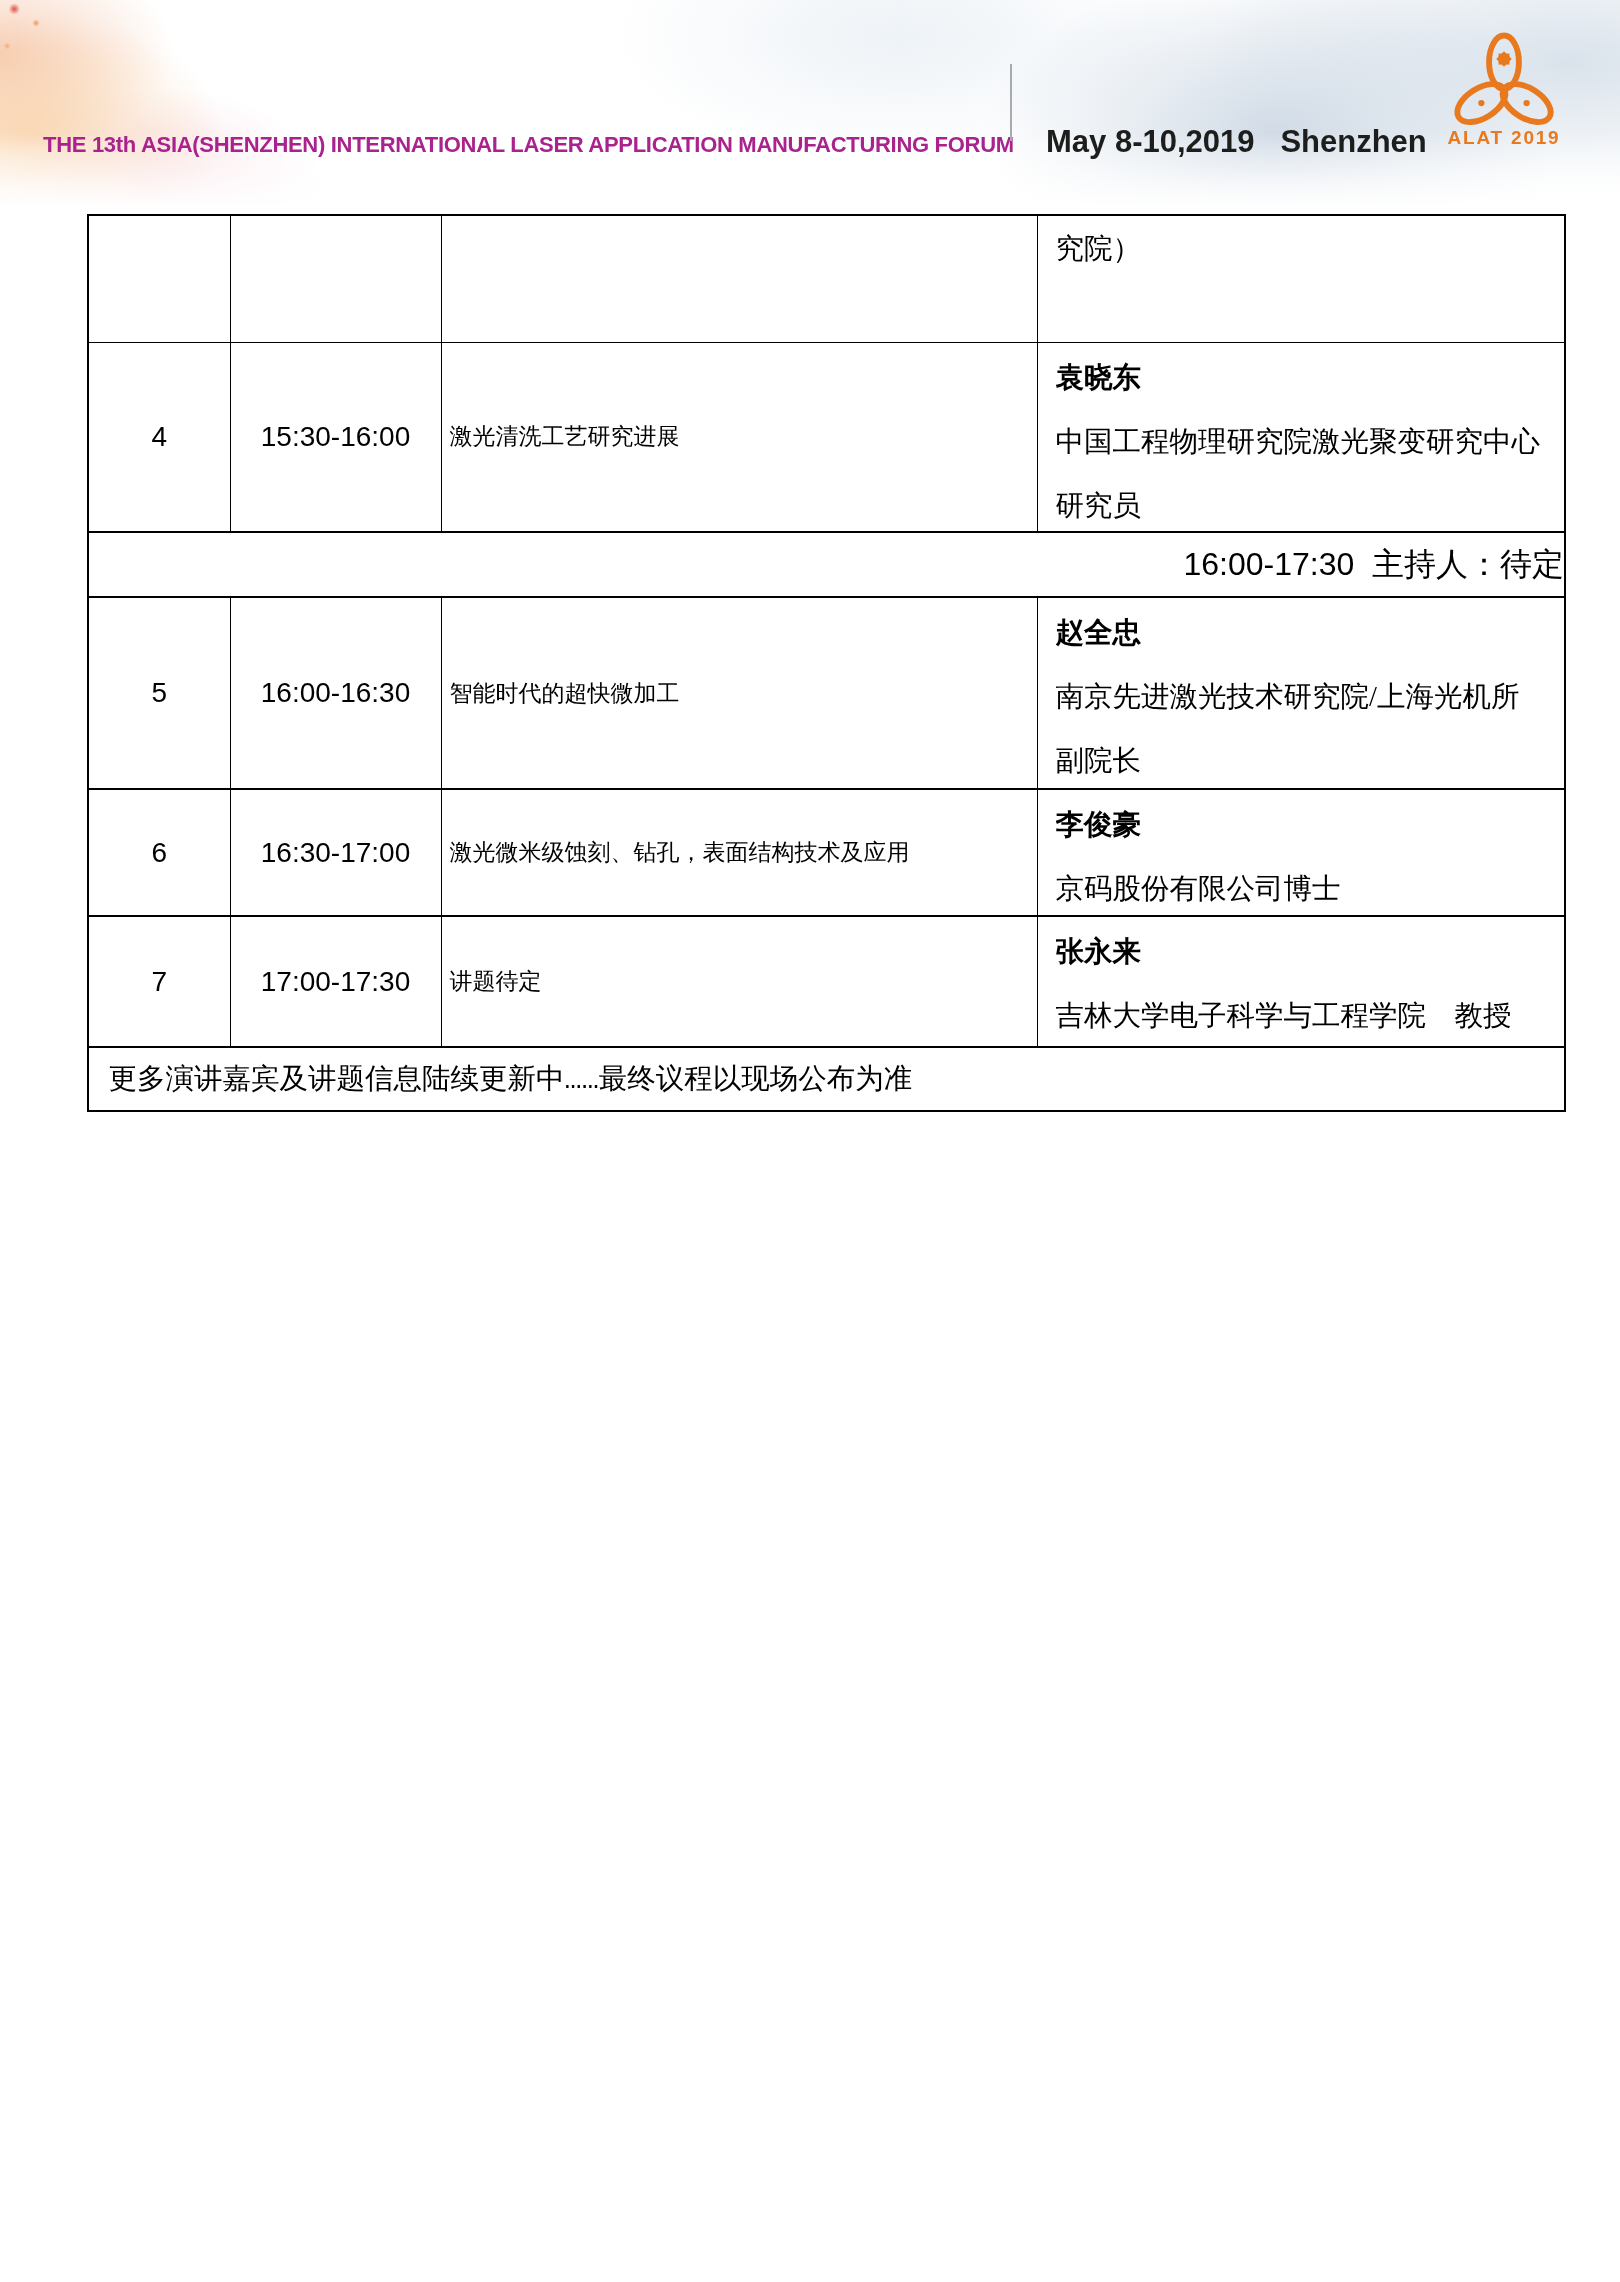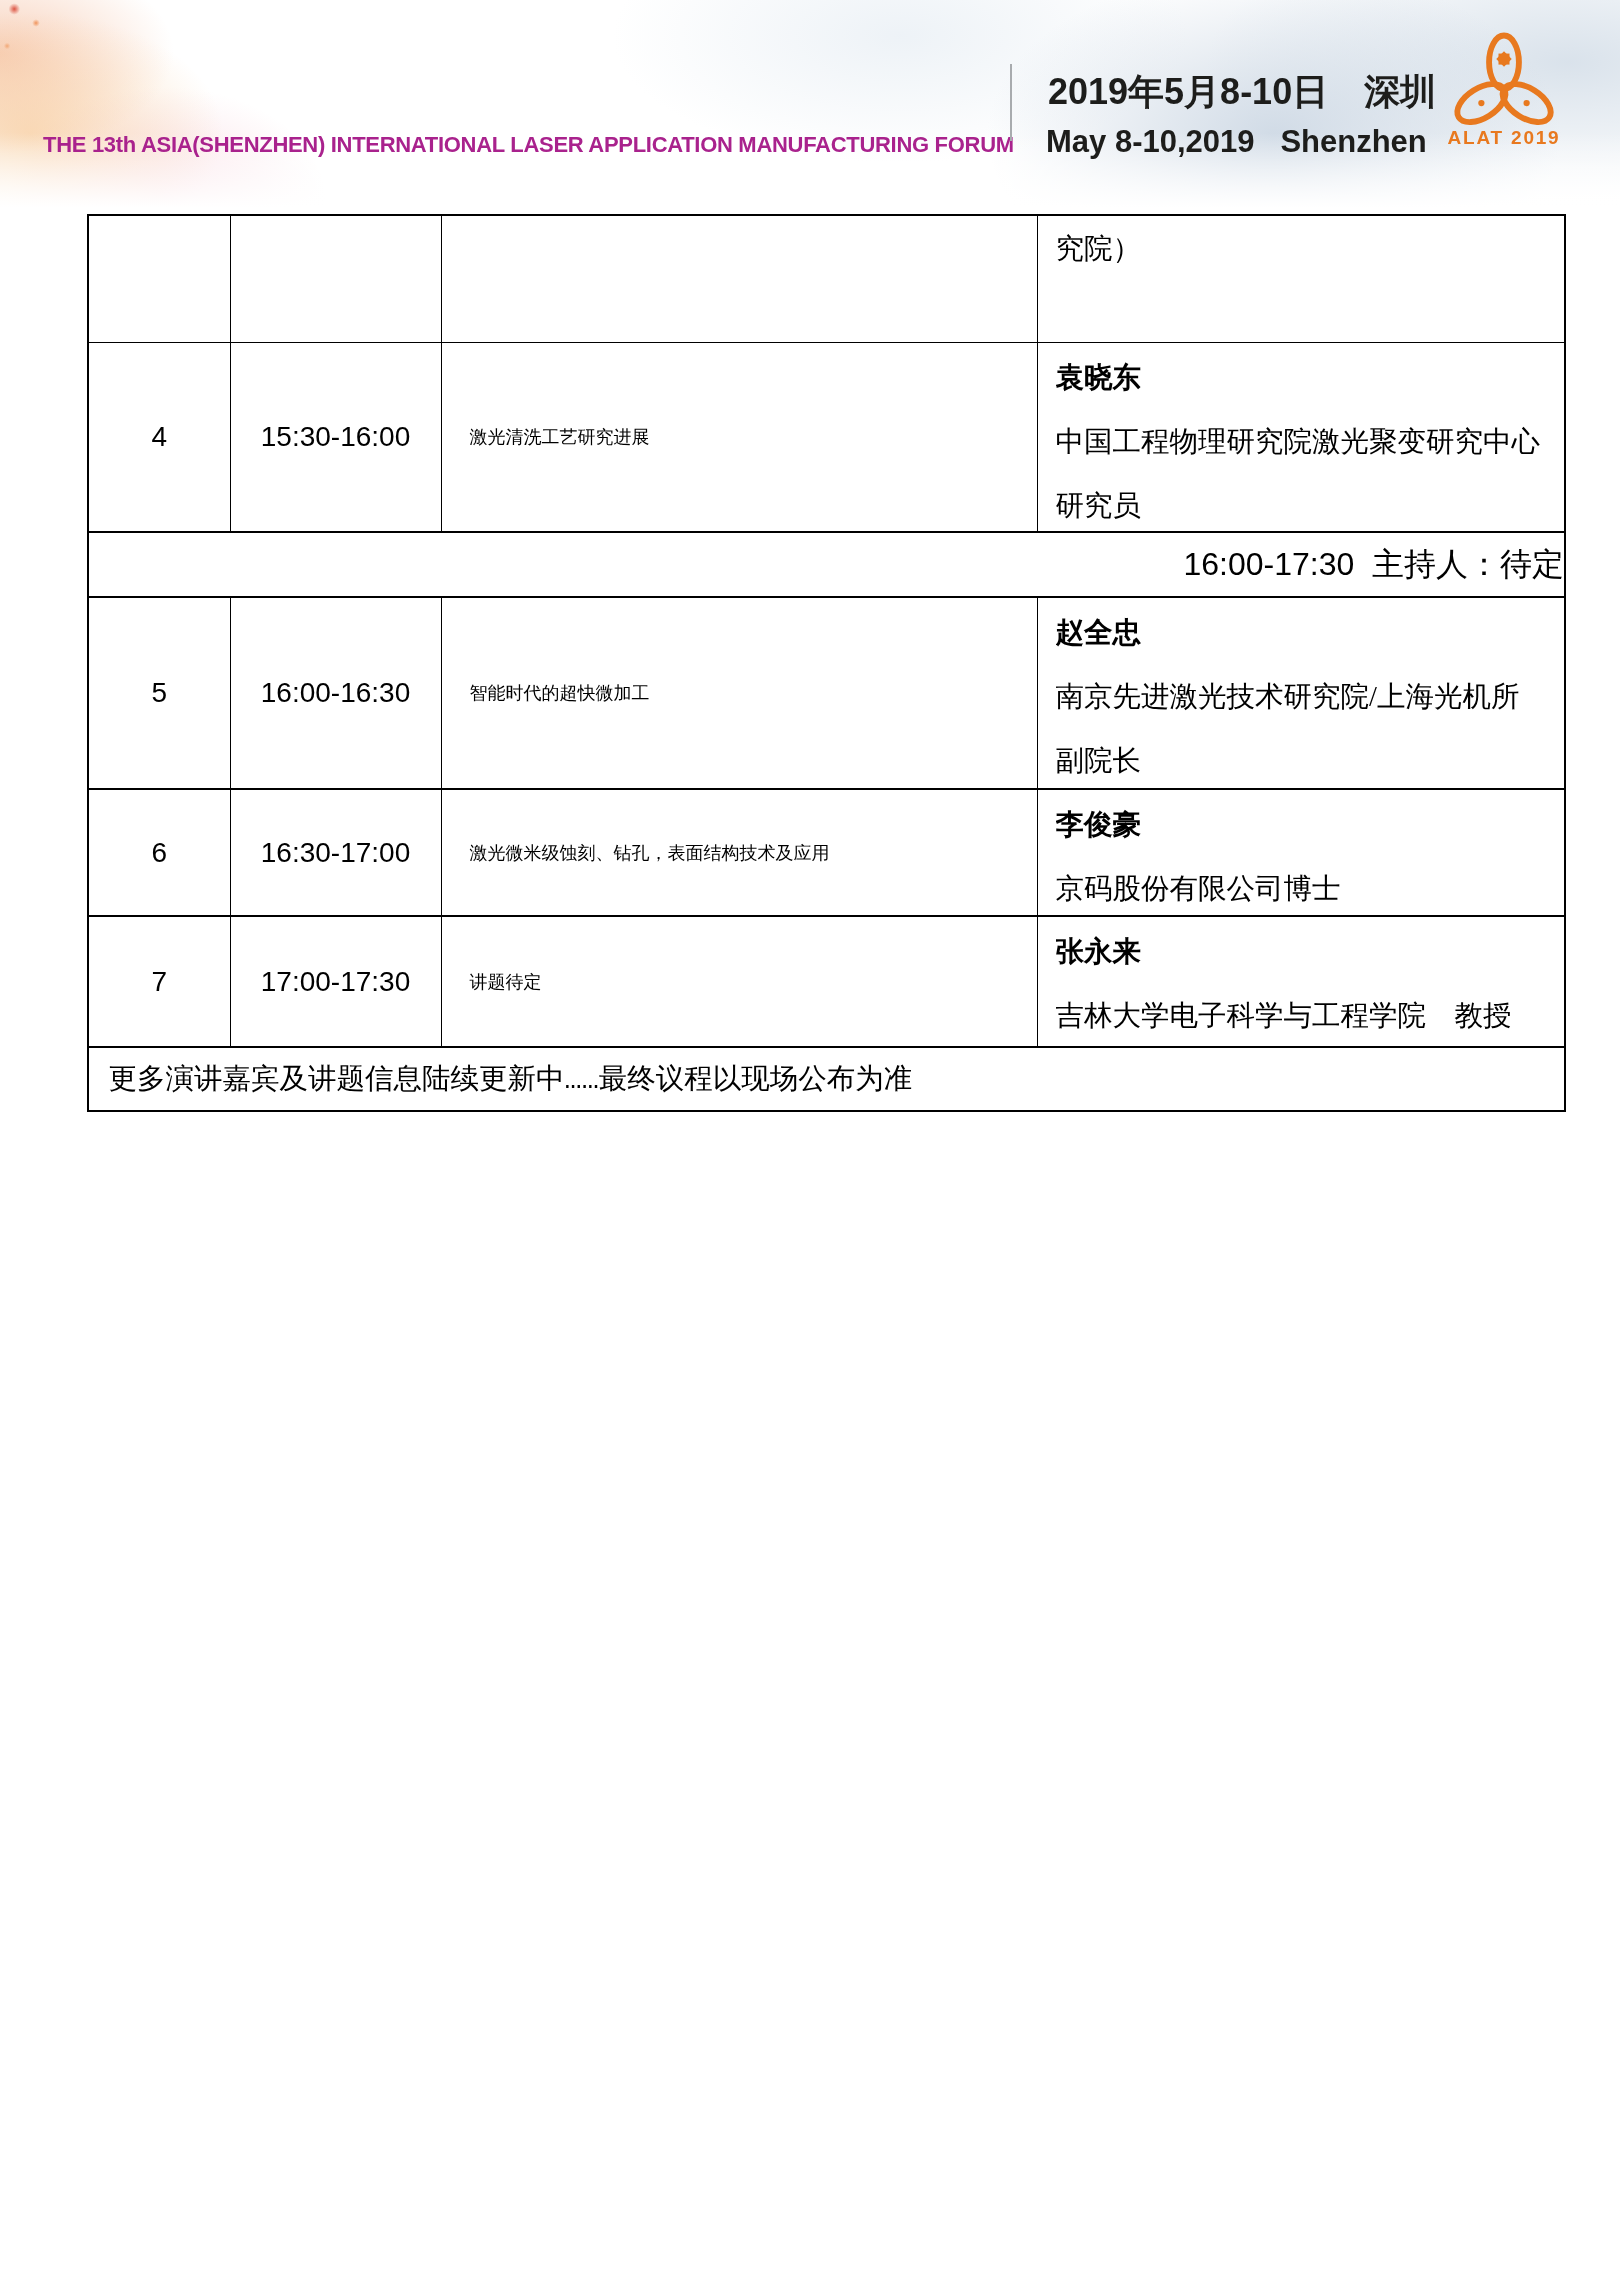"2019年5月8-10日 深圳" div.date-cn { html: <div>2019年5月8-10日 深圳</div> -> none }
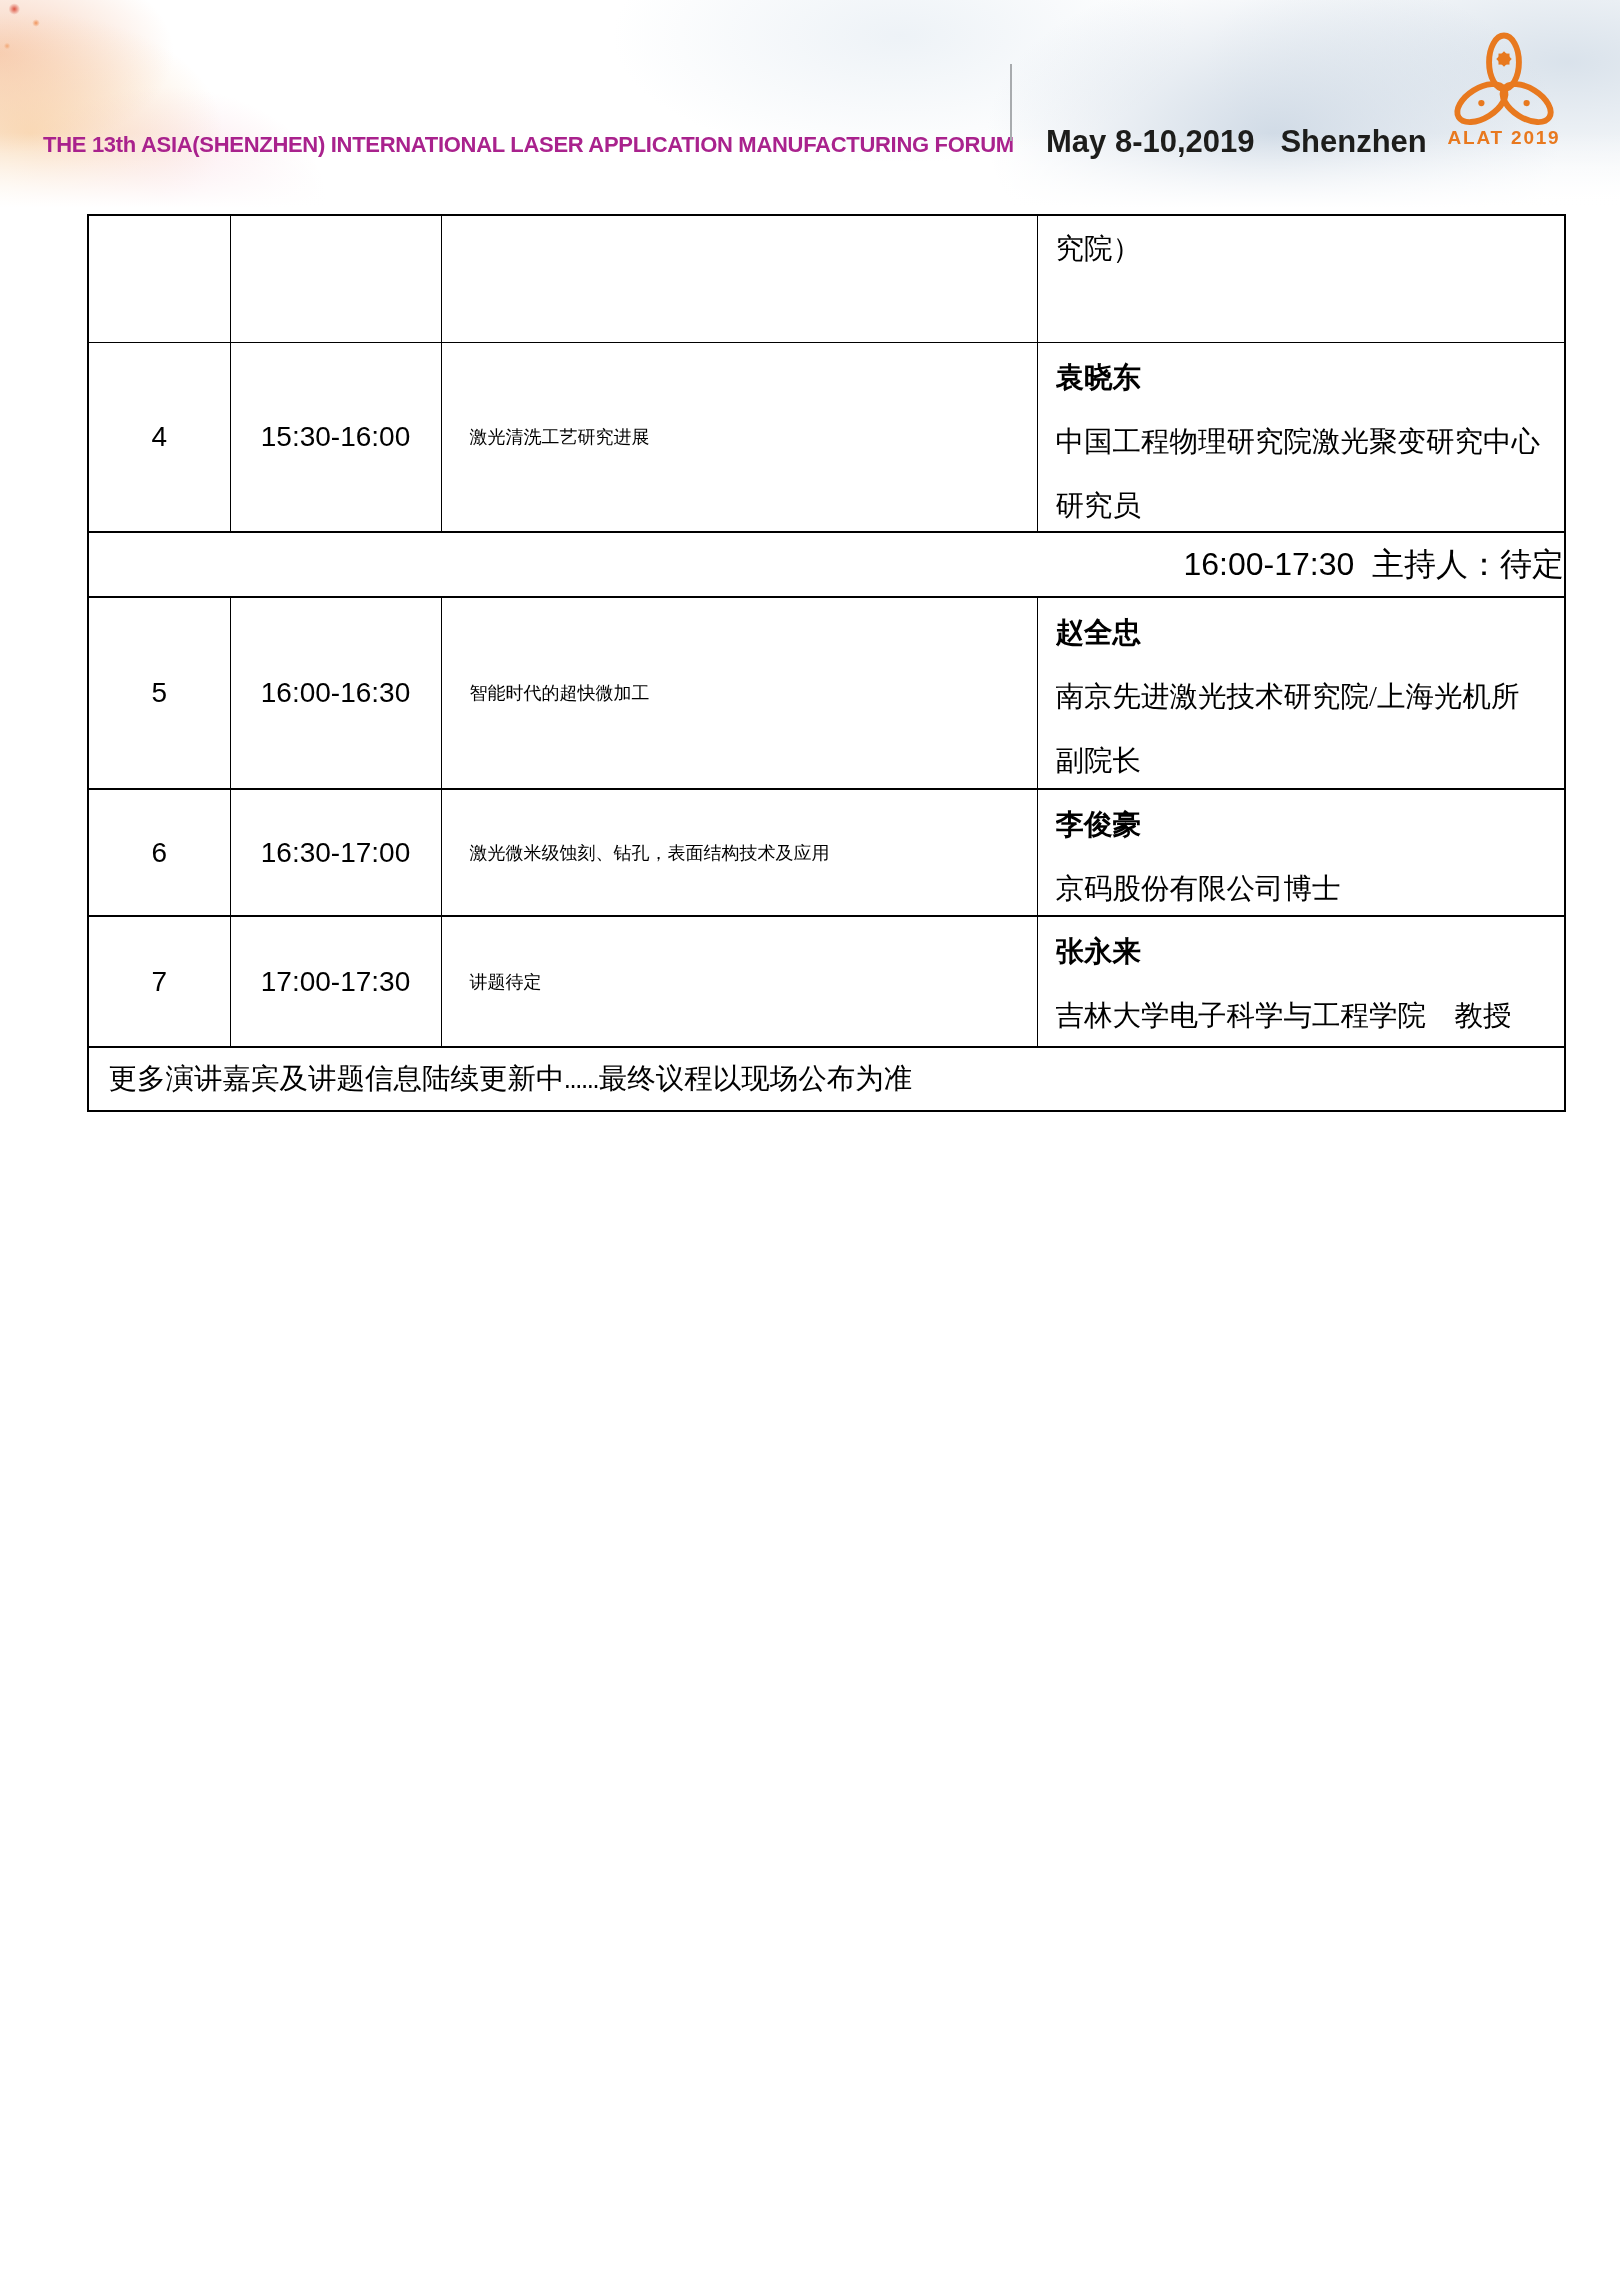"激光清洗工艺研究进展" .c-topic { font-size: 18px -> 23px; padding-left: 28px -> 8px }
